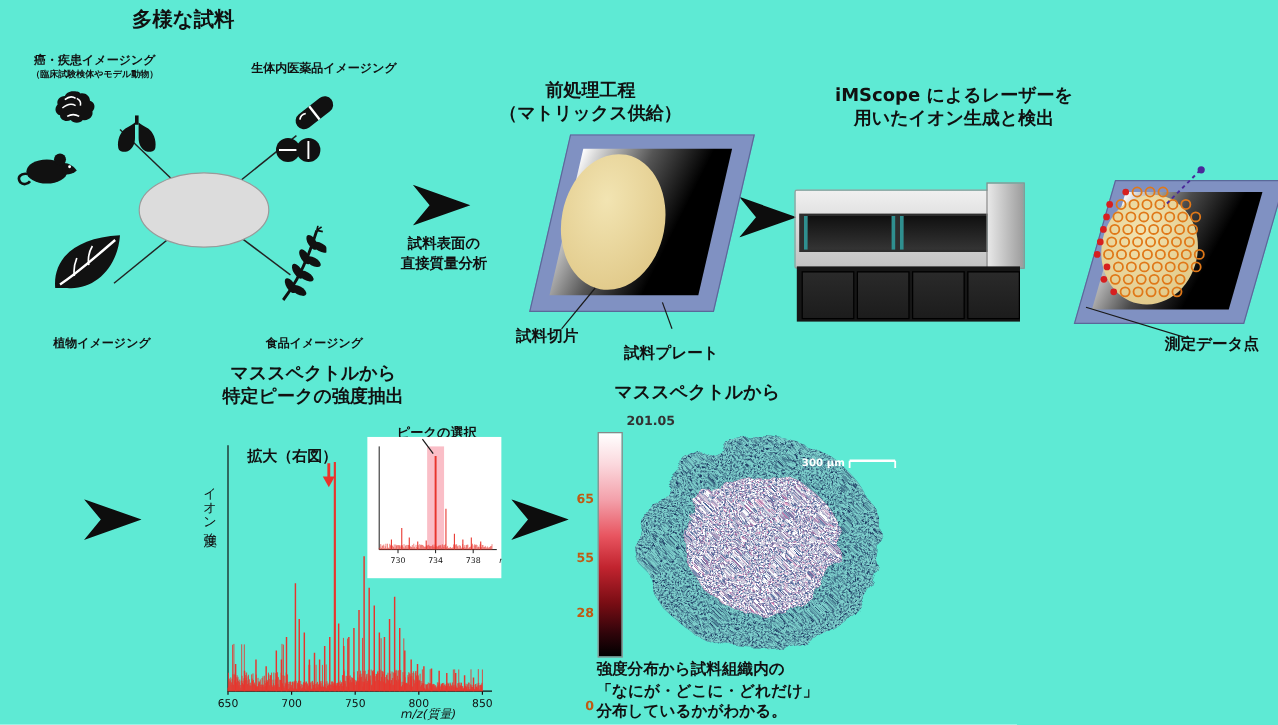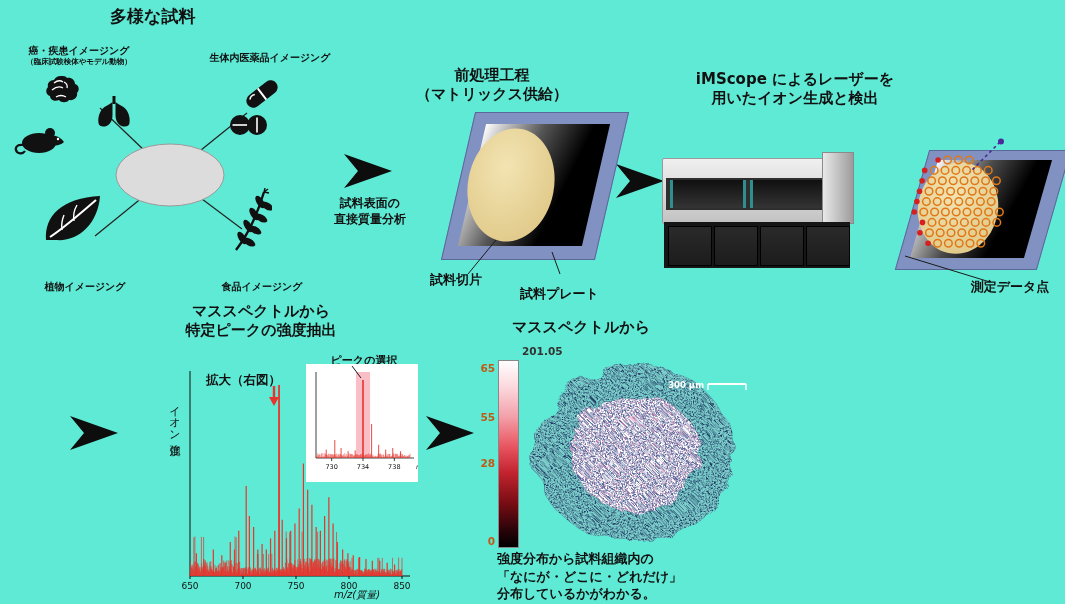"65" .cbtick { margin-top: none -> 48px }
